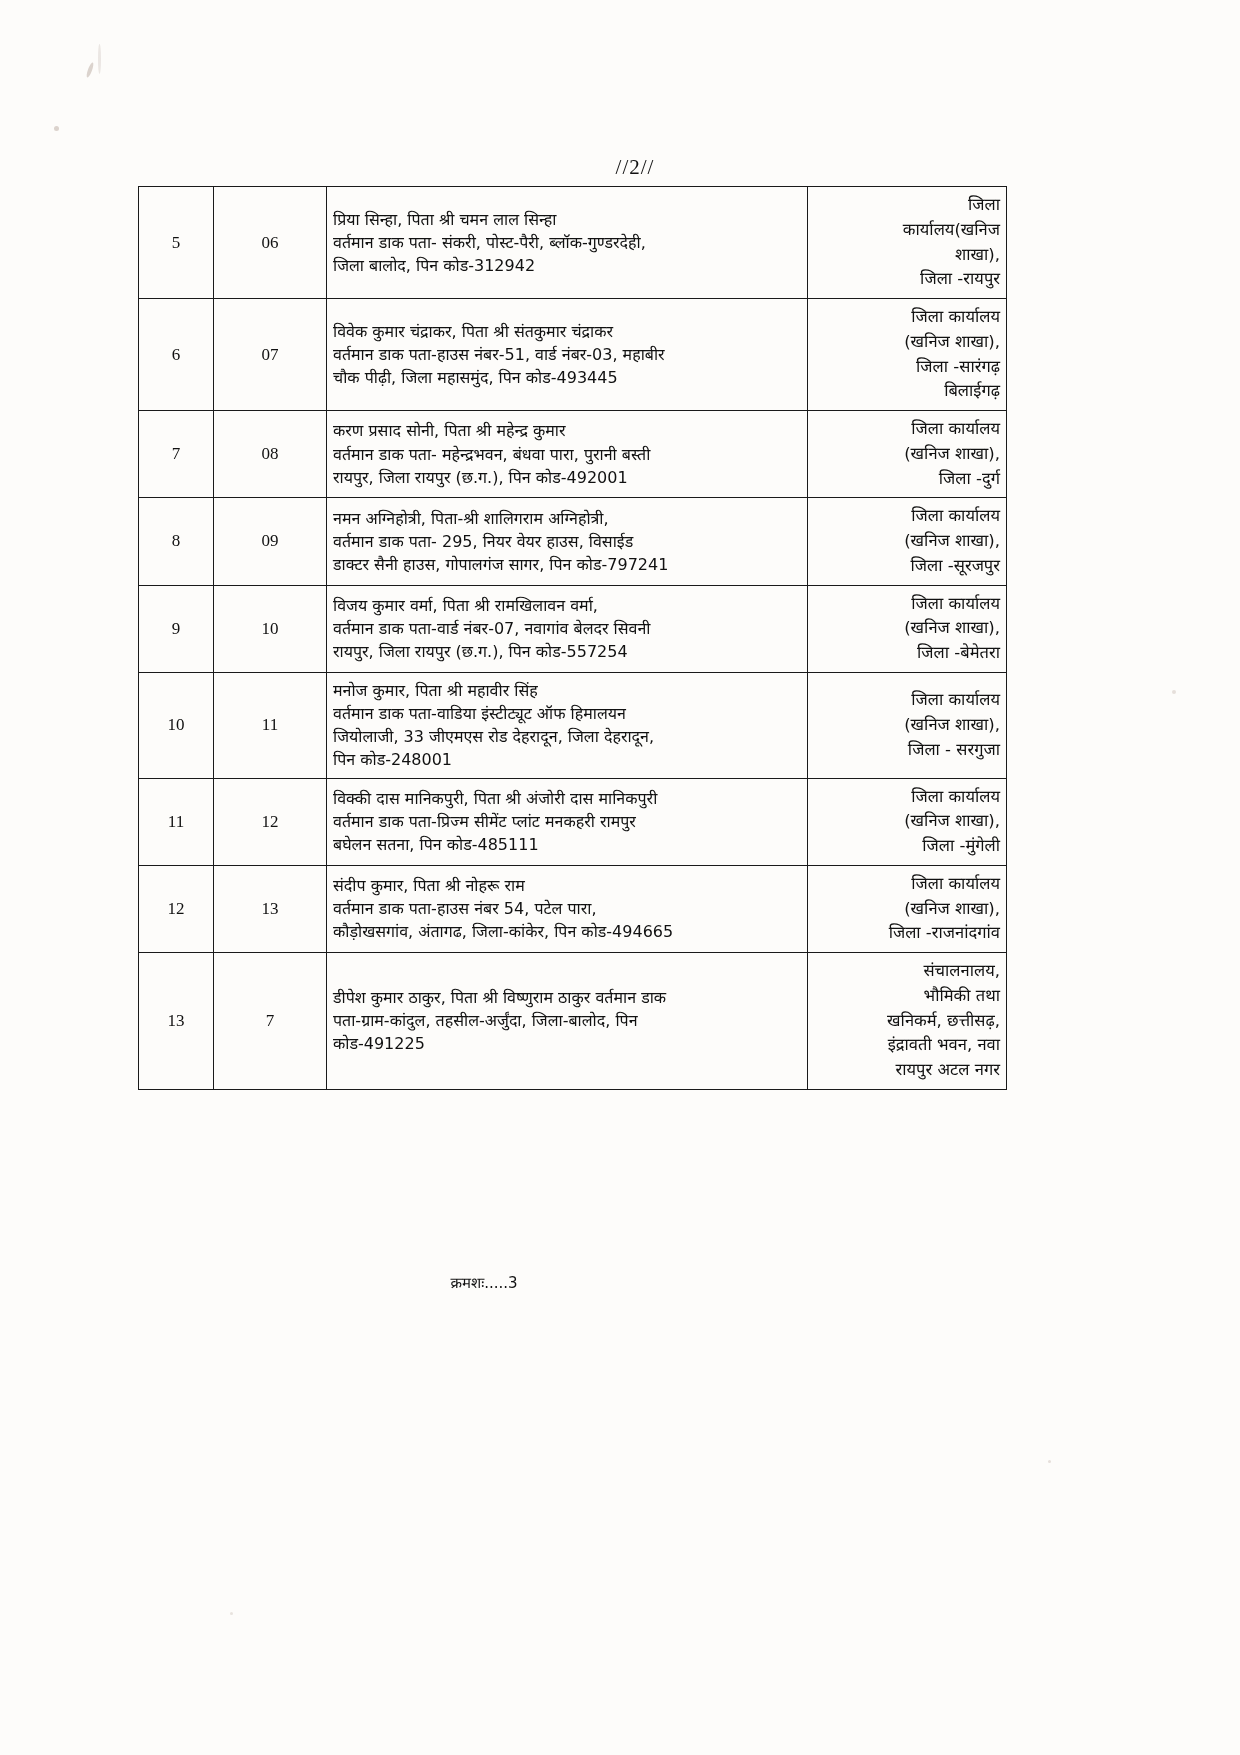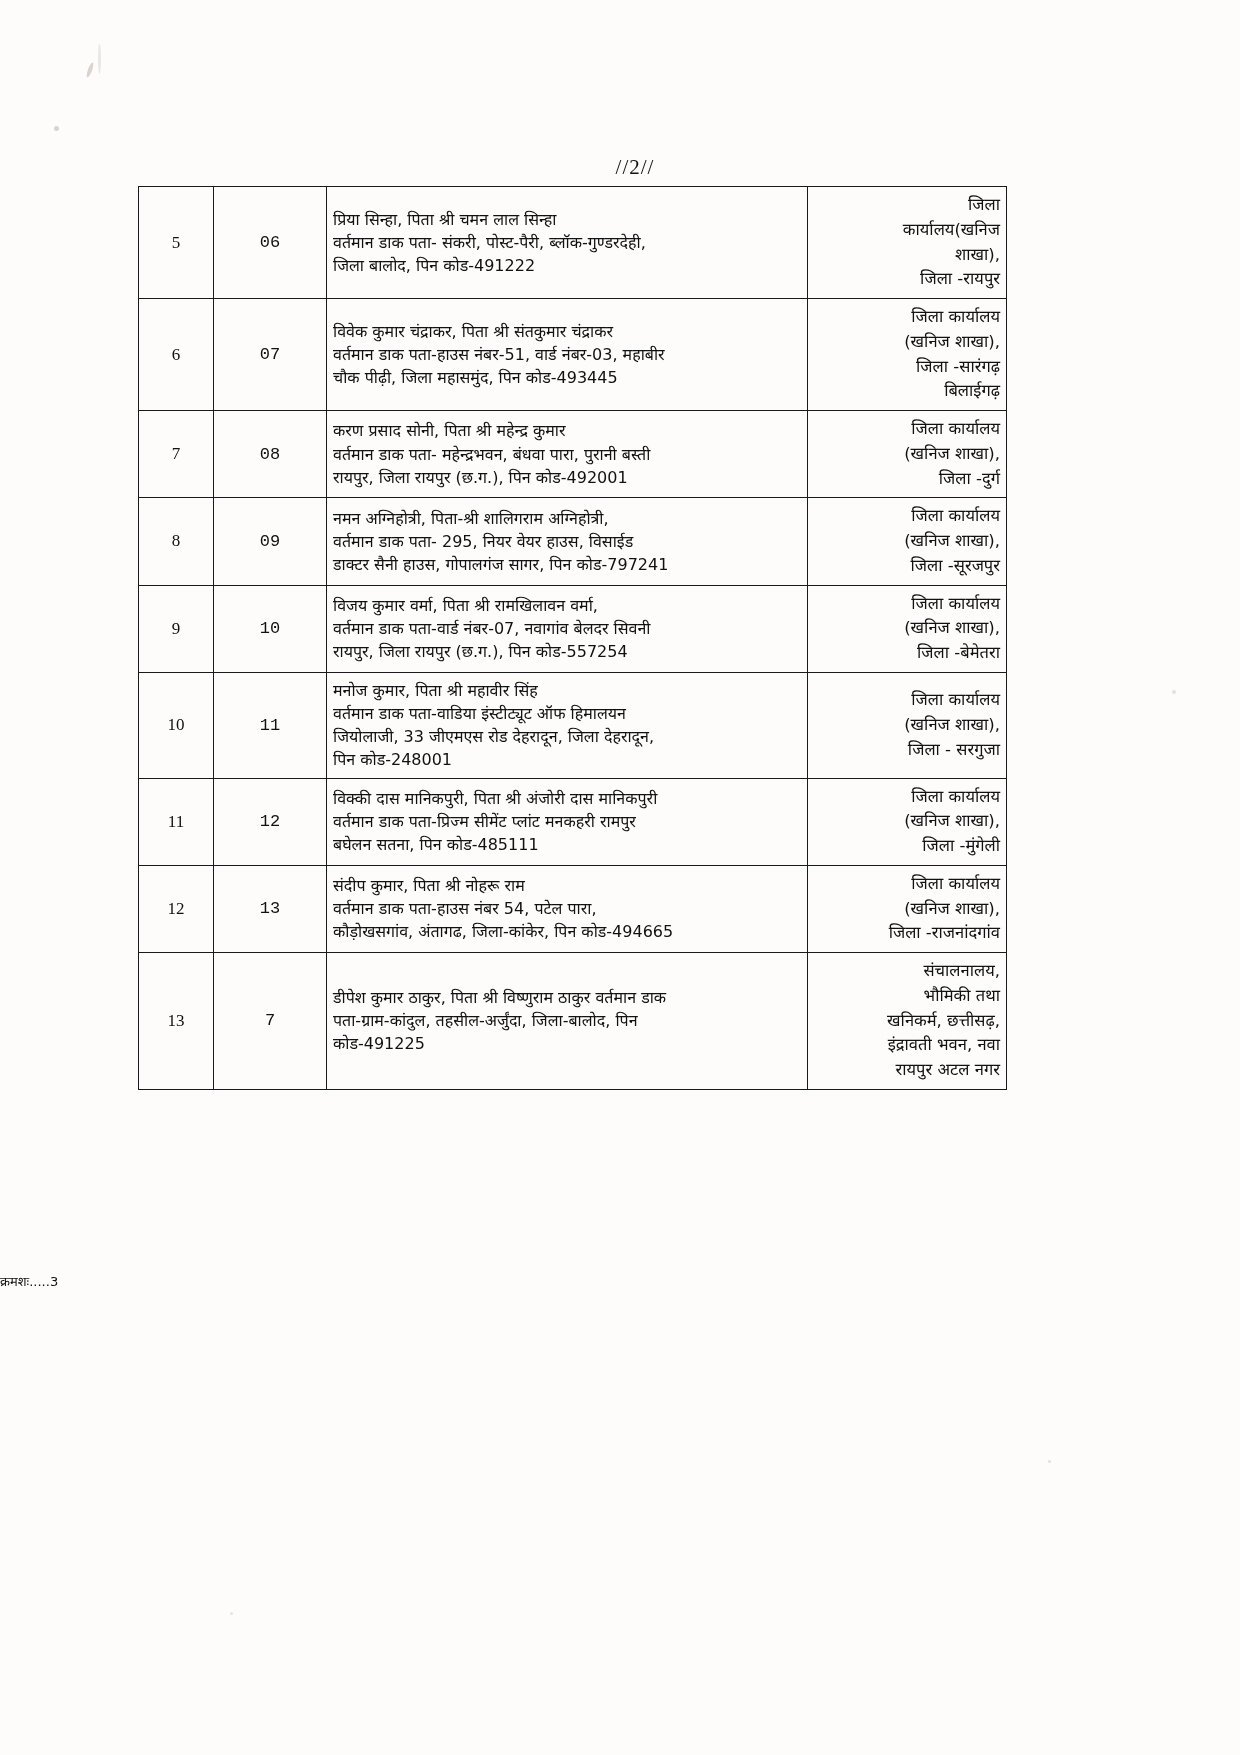"06" td.c-no { font-family: Liberation Mono, monospace -> Liberation Serif, serif }
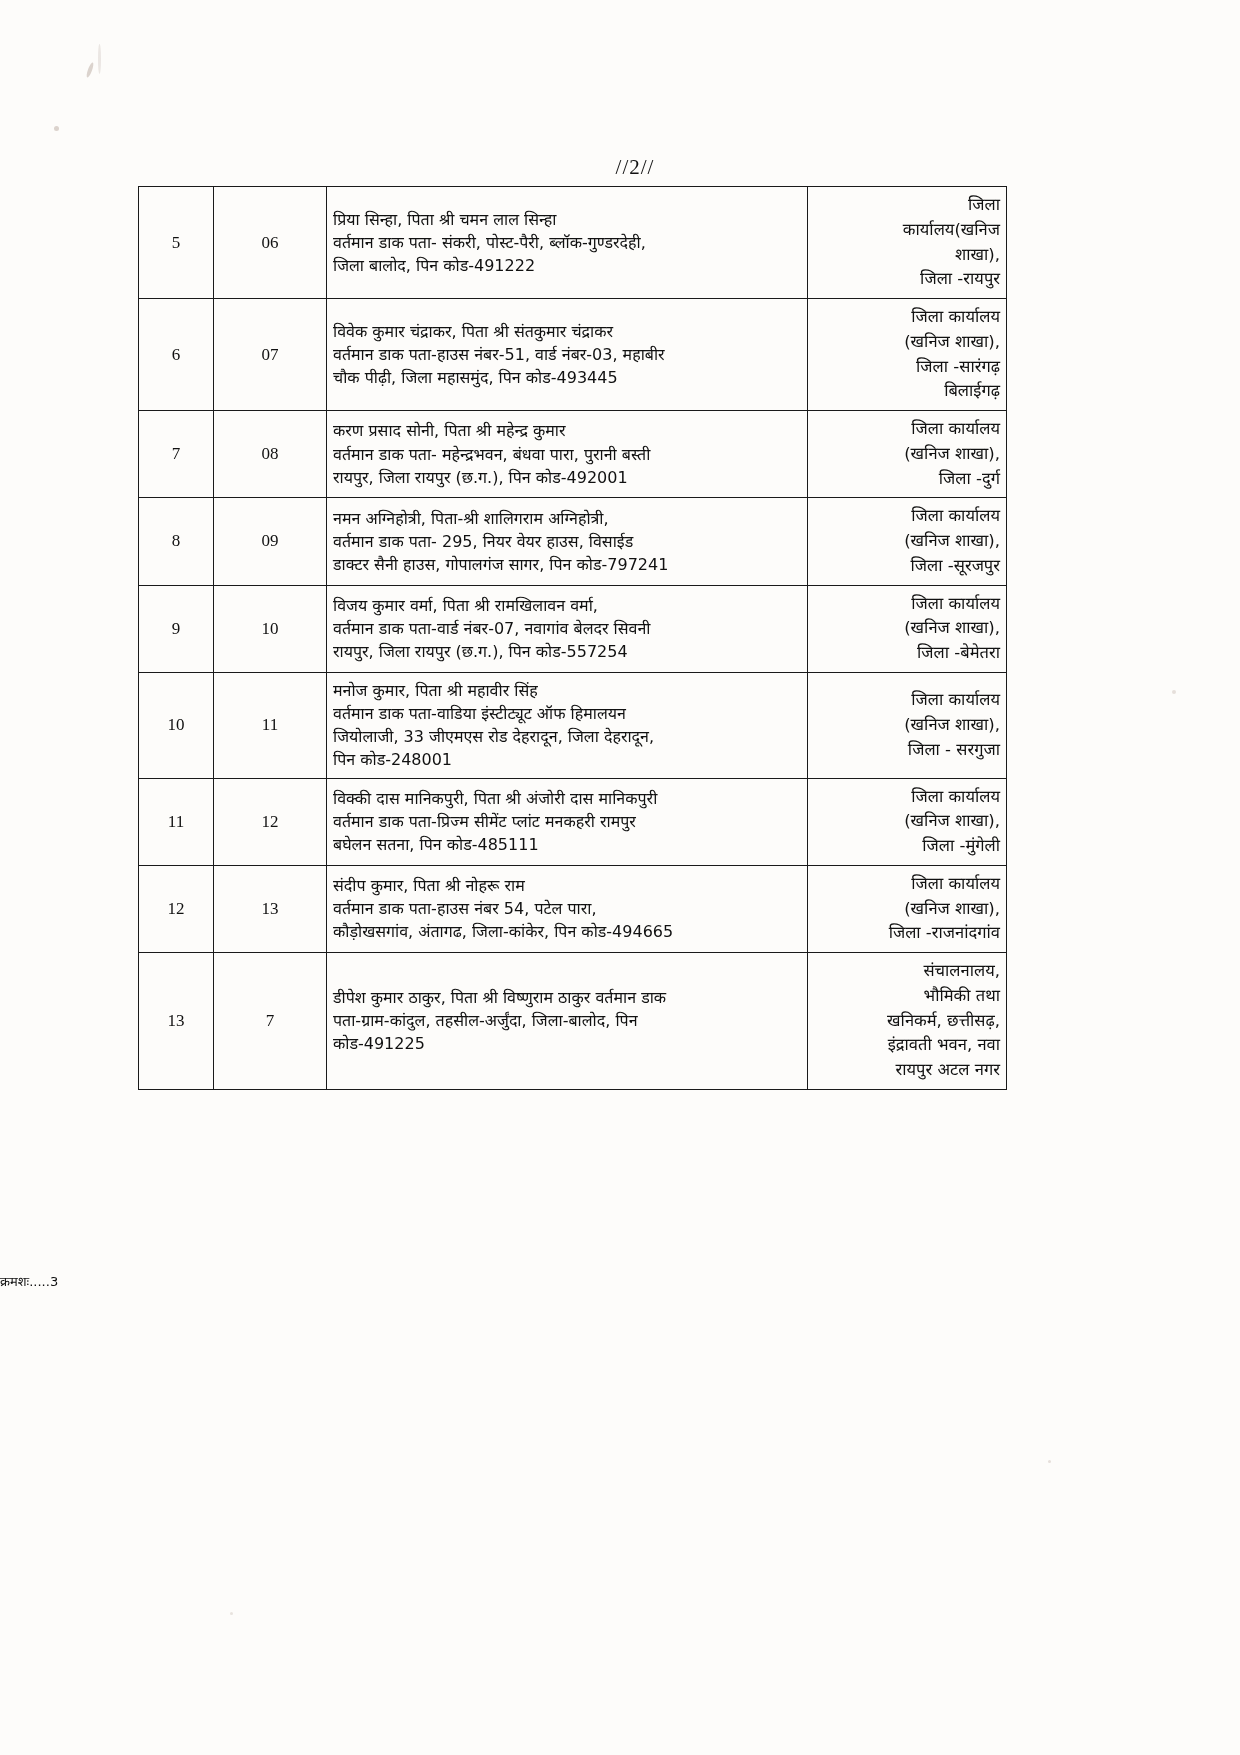"जिला बालोद, पिन कोड-491222" span.ln { text: कोड-491222 -> कोड-312942 }
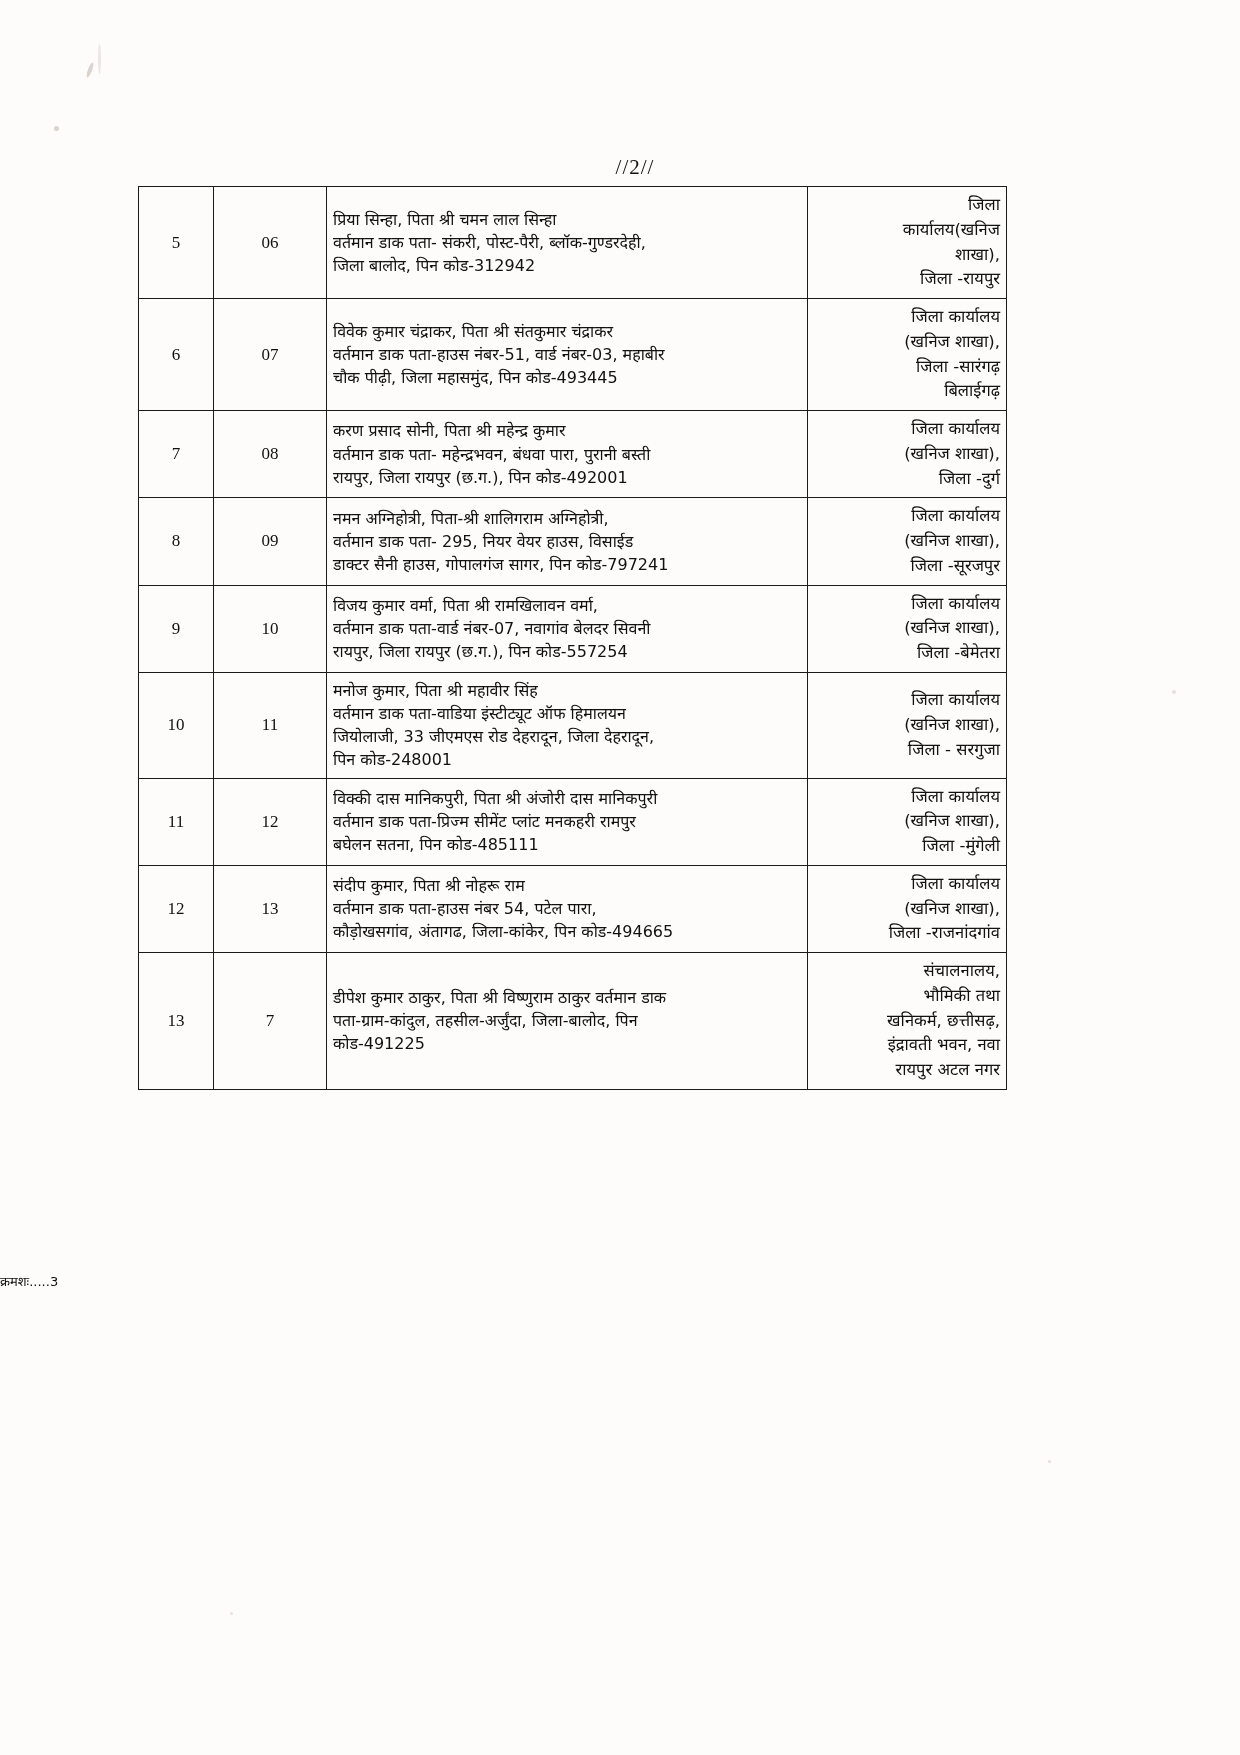"क्रमशः.....3" .footer-note { font-size: 13px -> 15px; text-align: left -> center }
